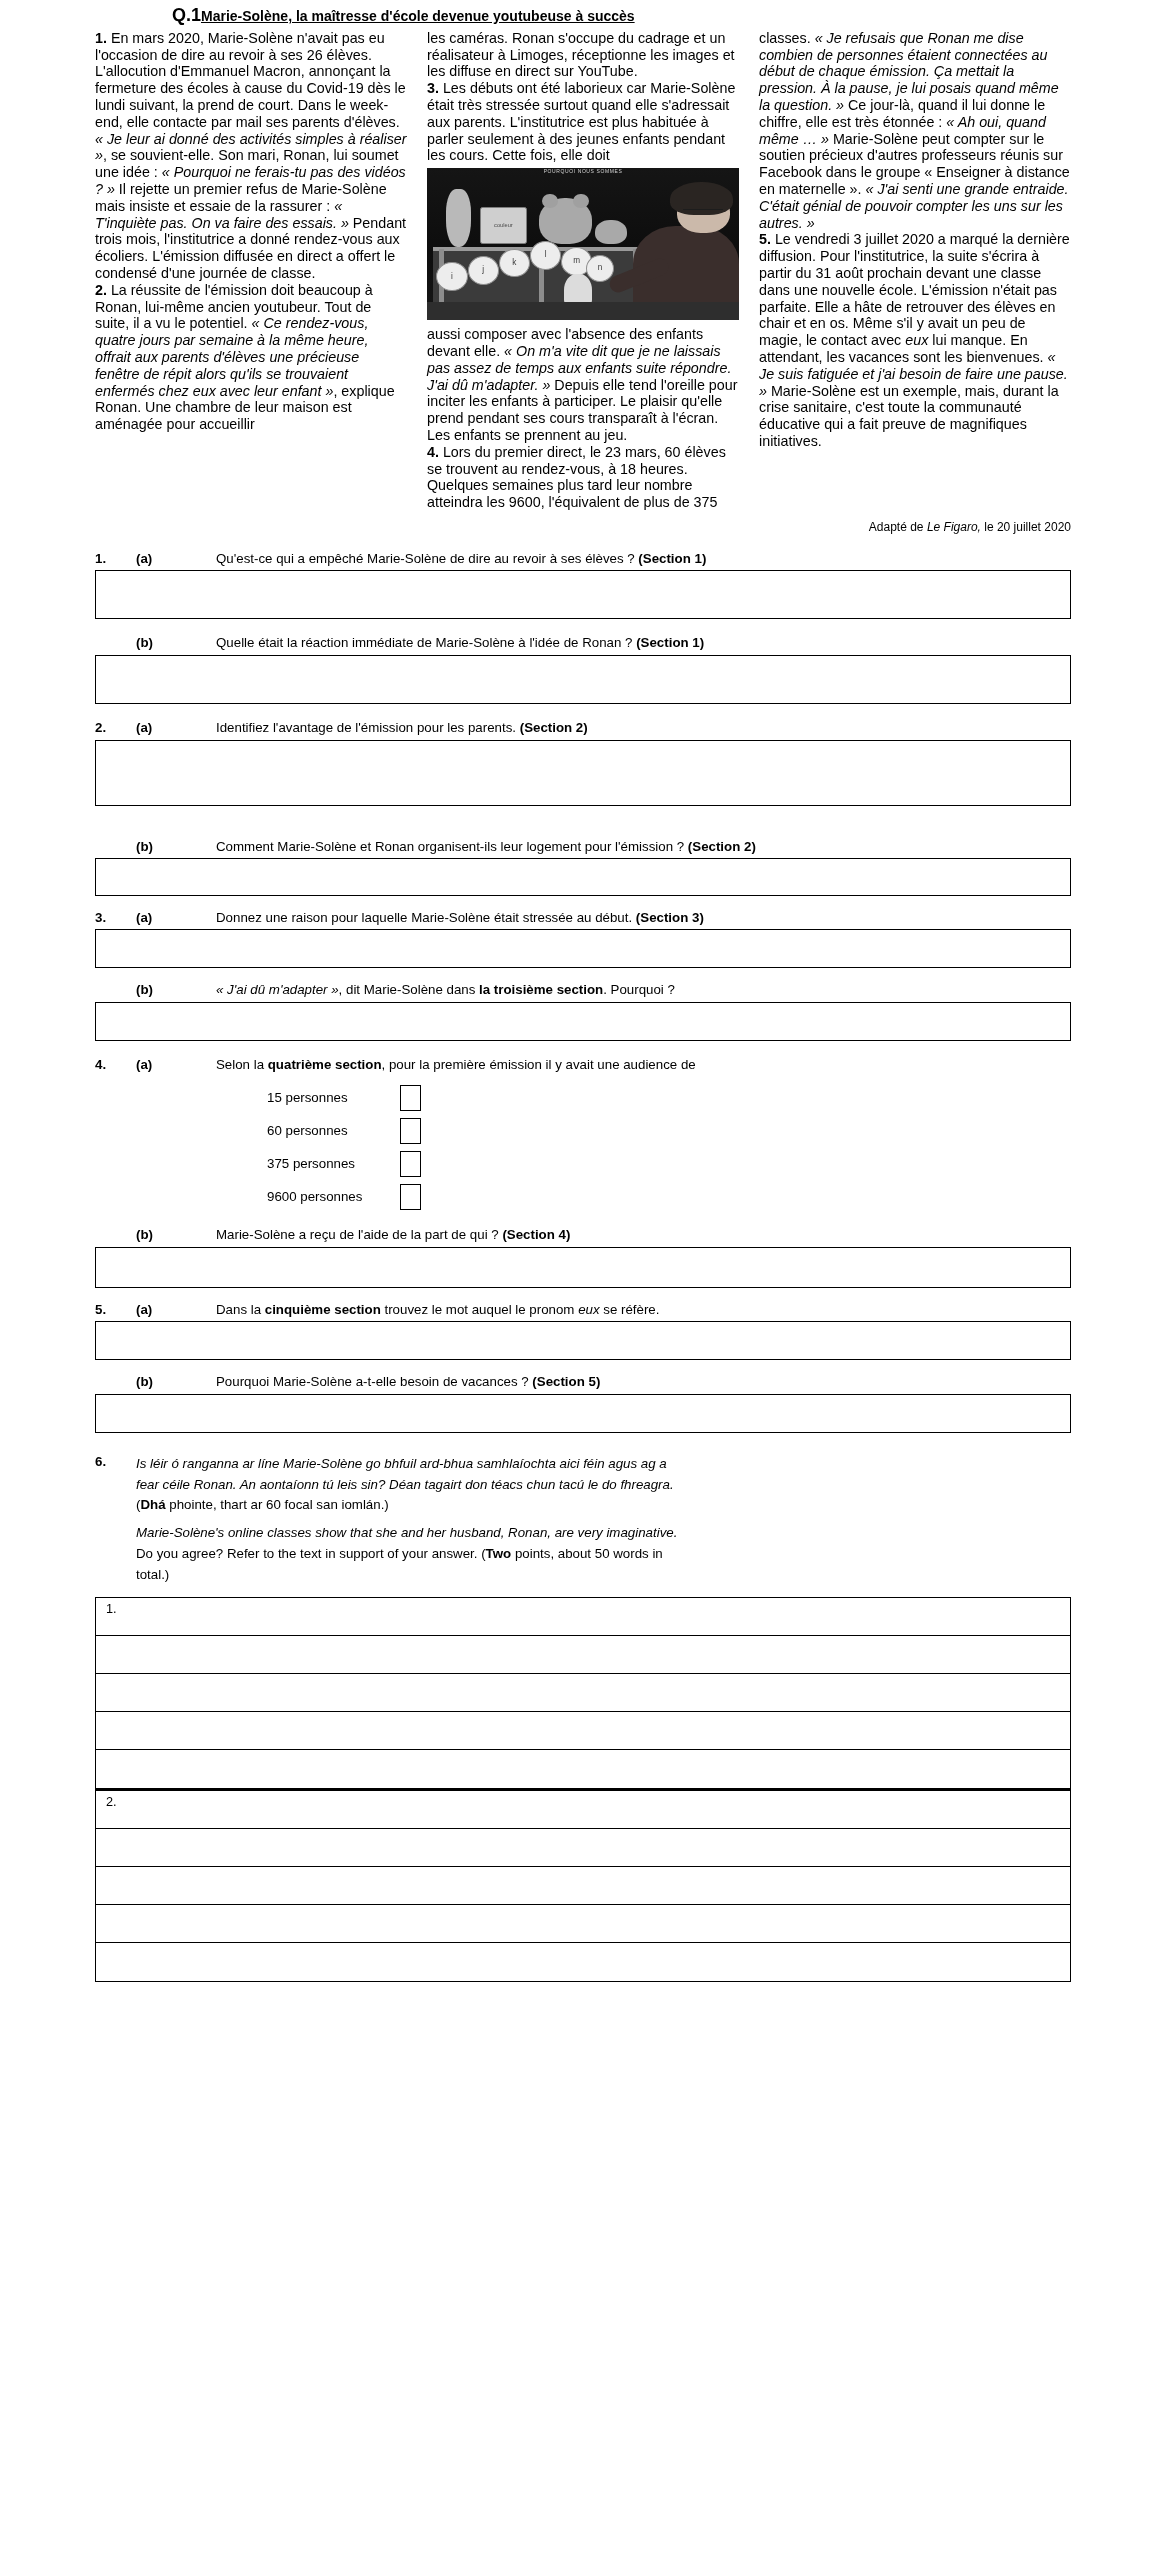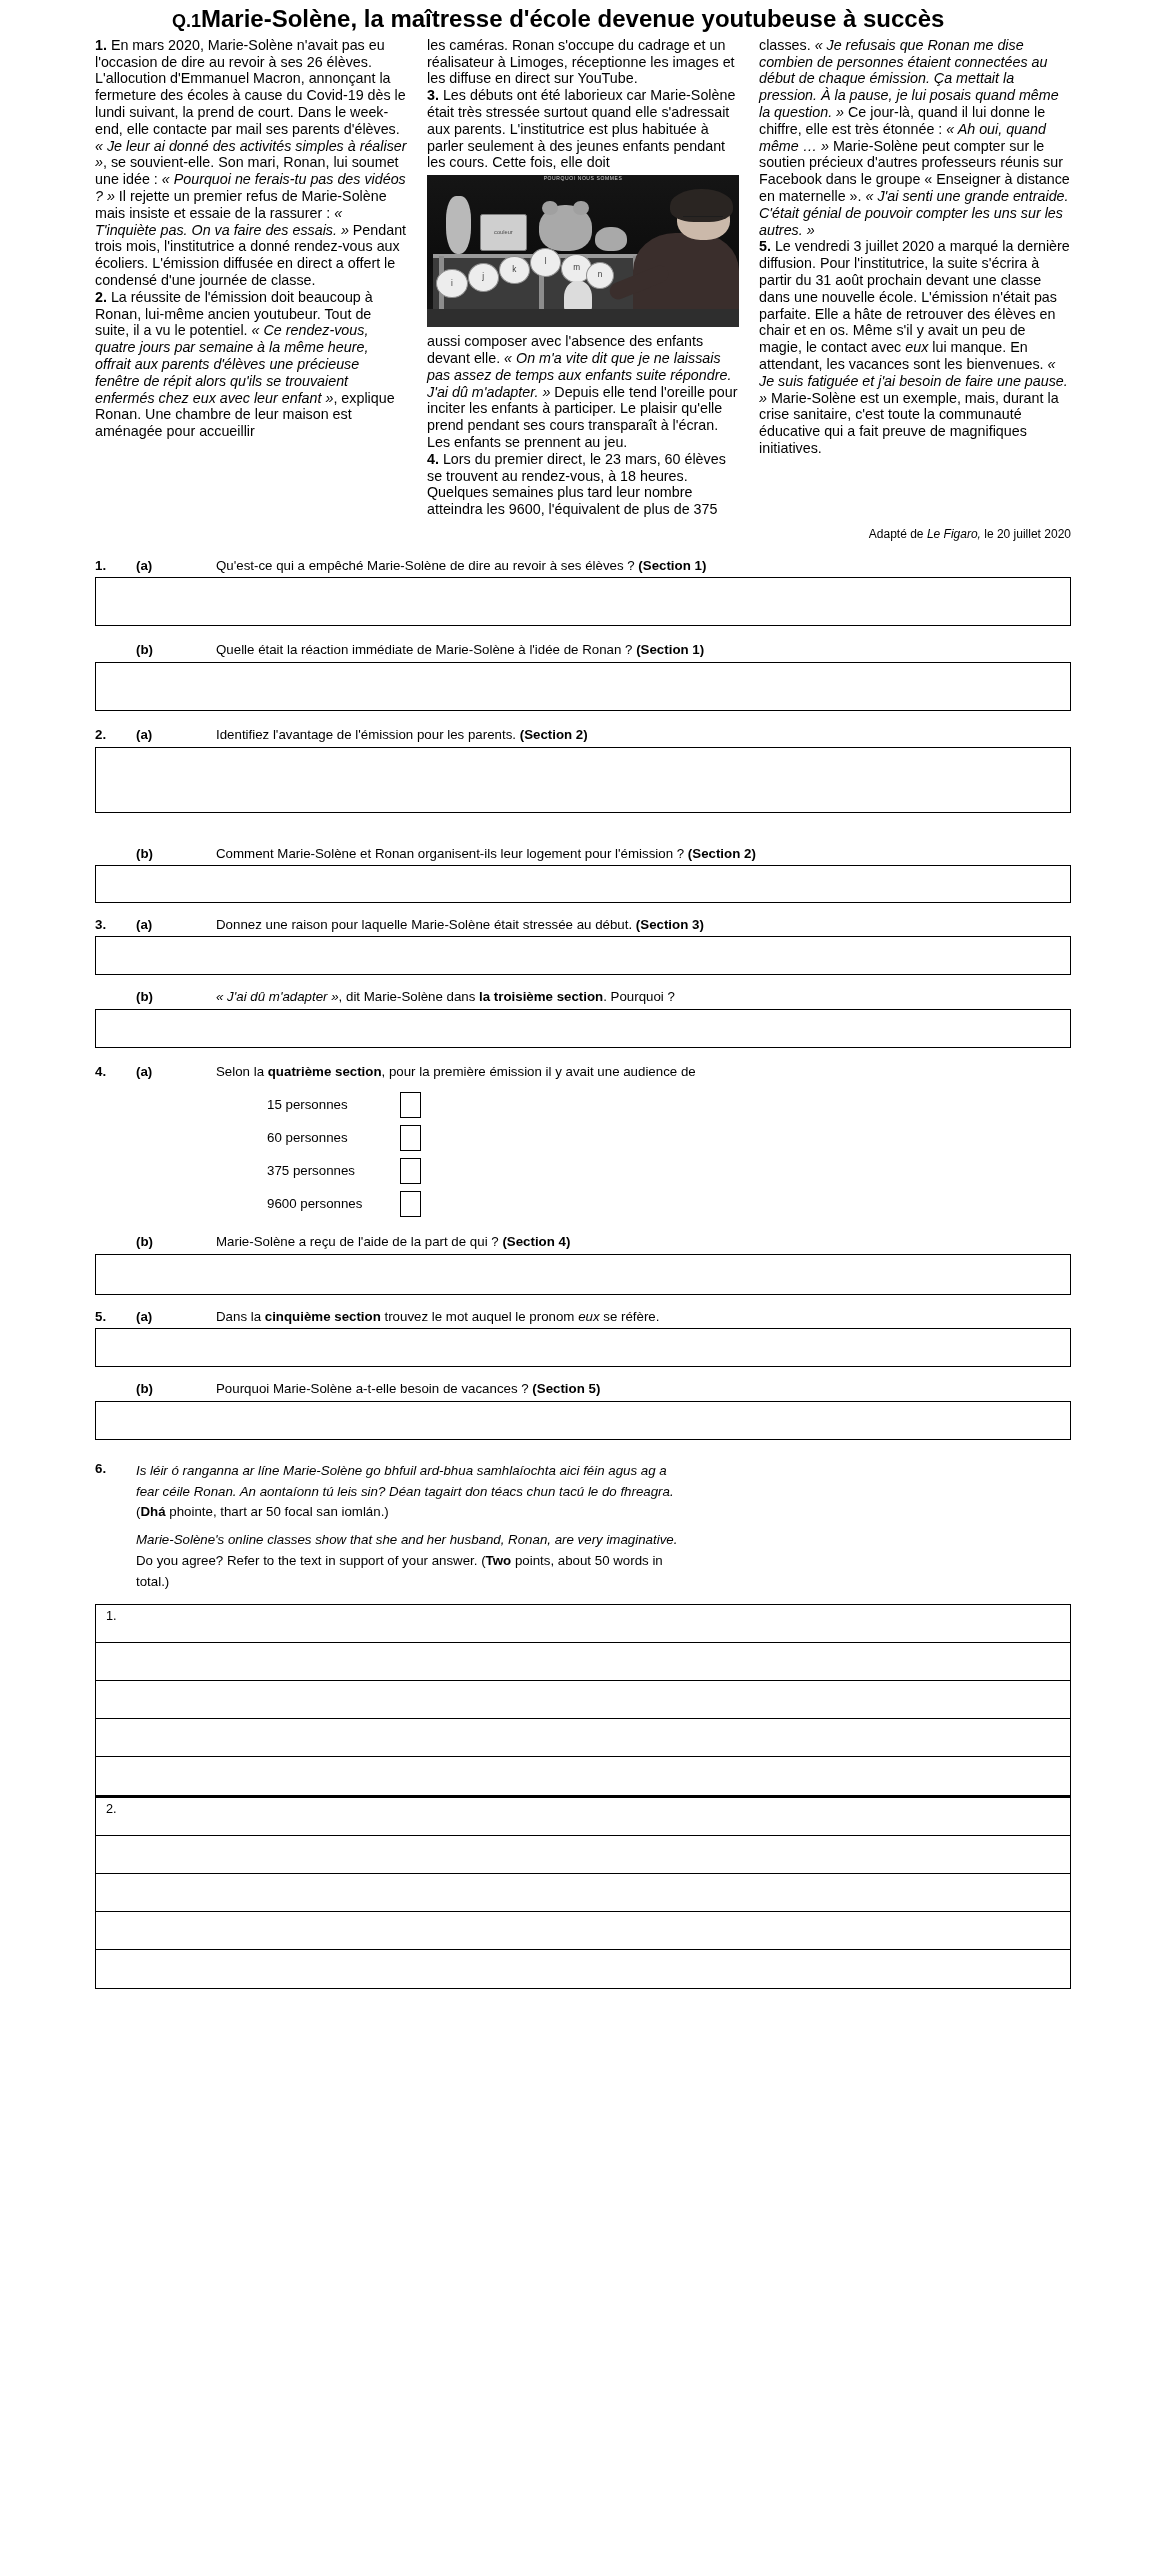"Marie-Solène, la maîtresse d'école" .qhead .qtitle { font-size: 24px -> 14px; text-decoration: none -> underline }
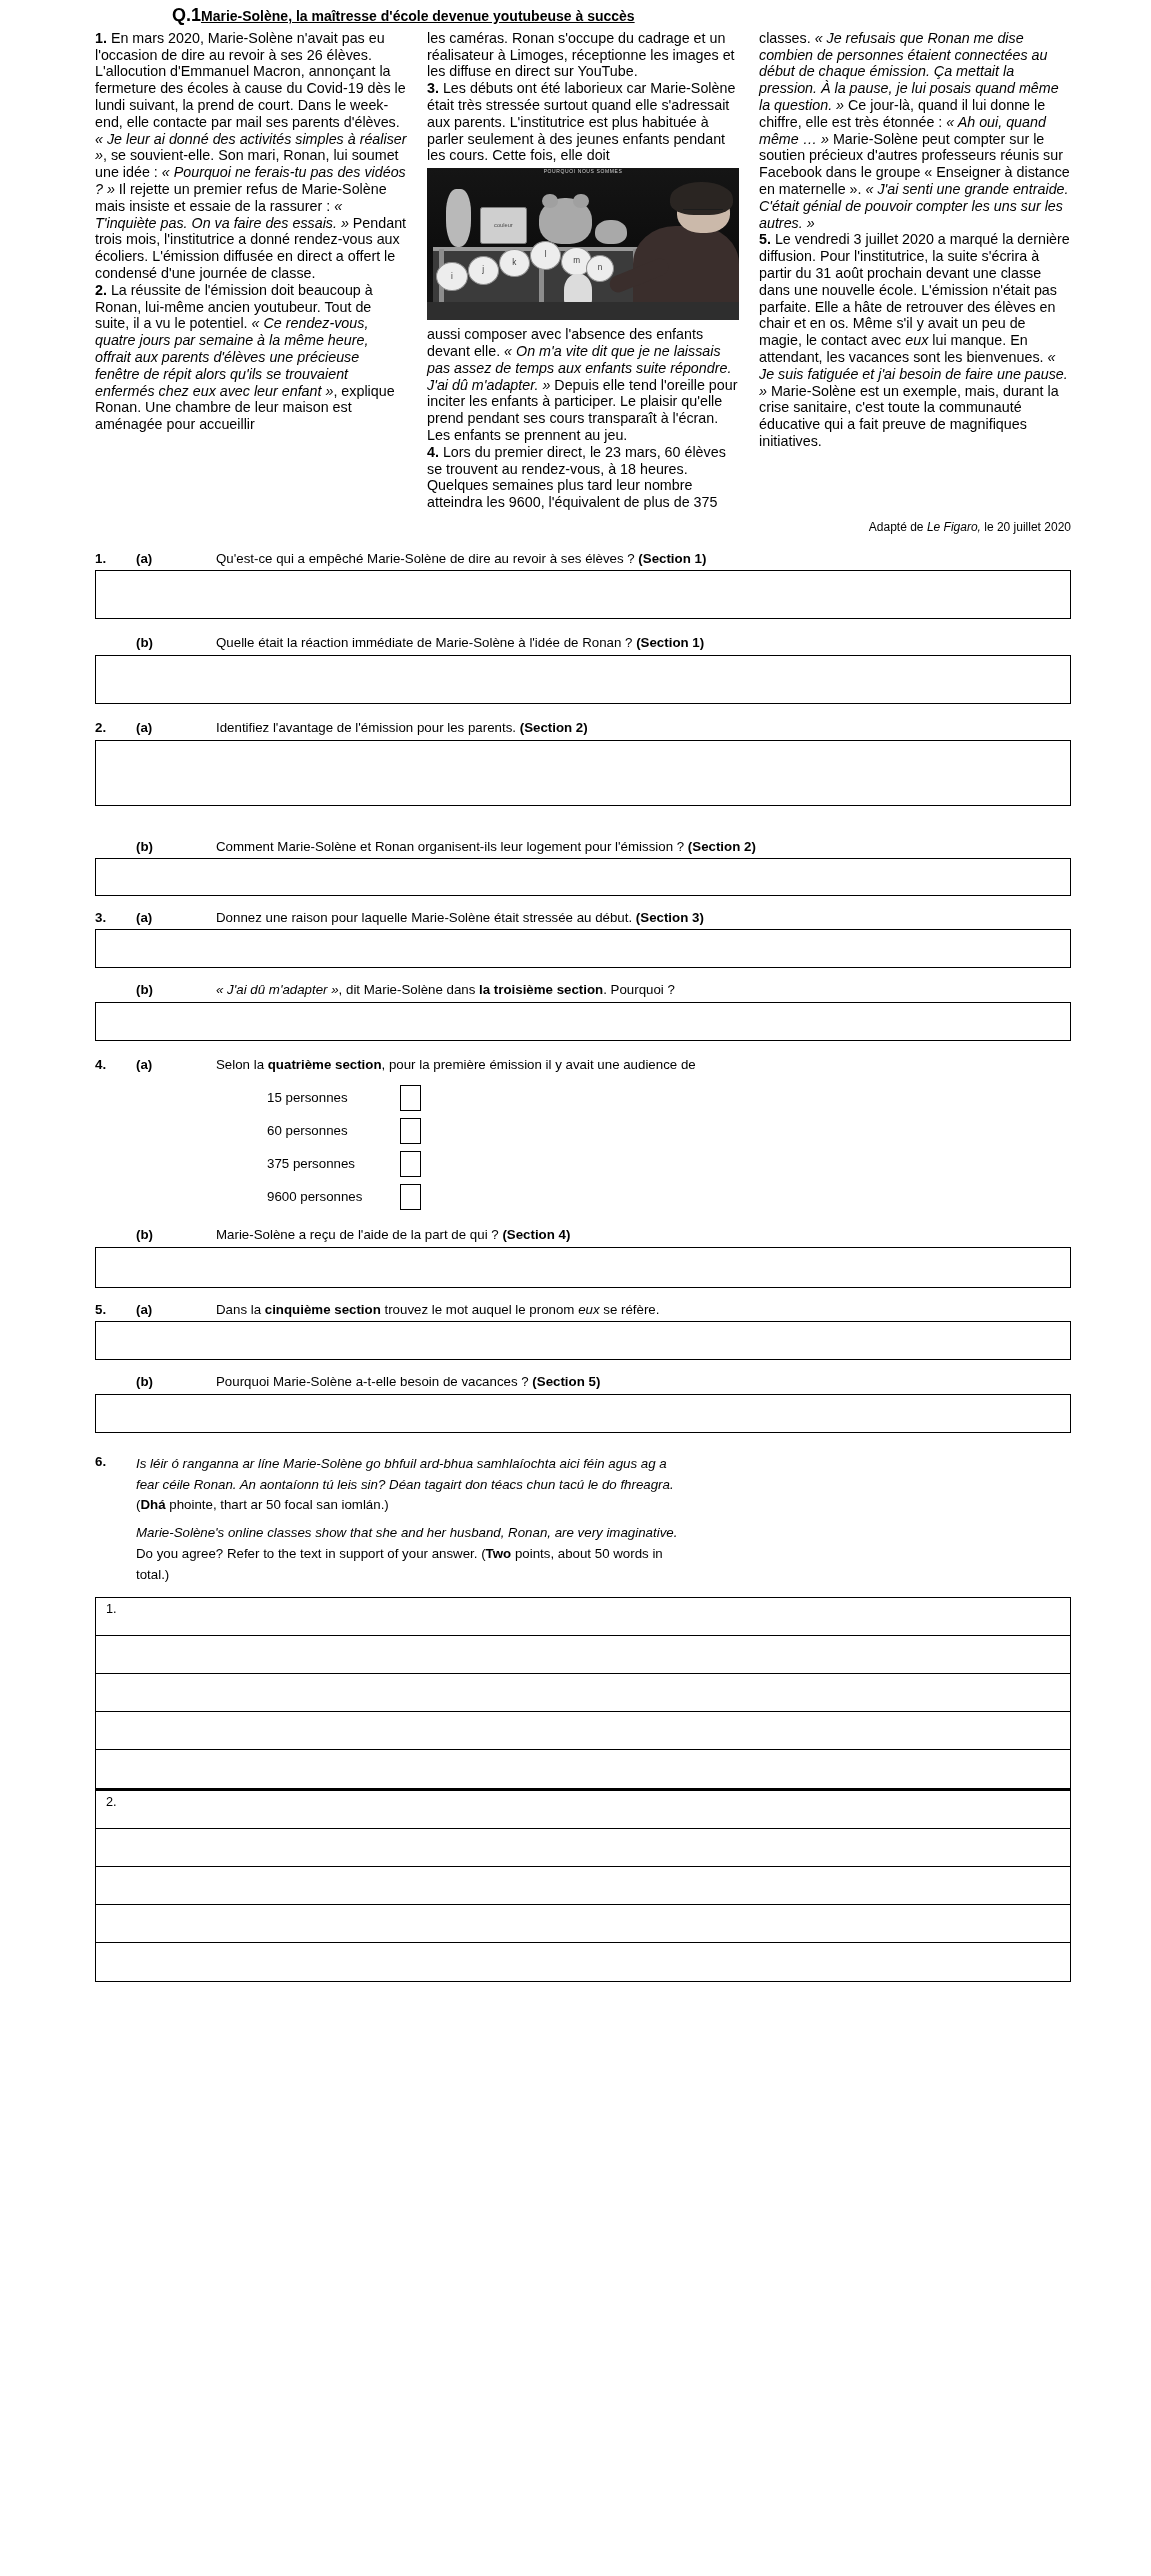"phointe, thart ar 50 focal" span.plain { text: 50 -> 60 }
